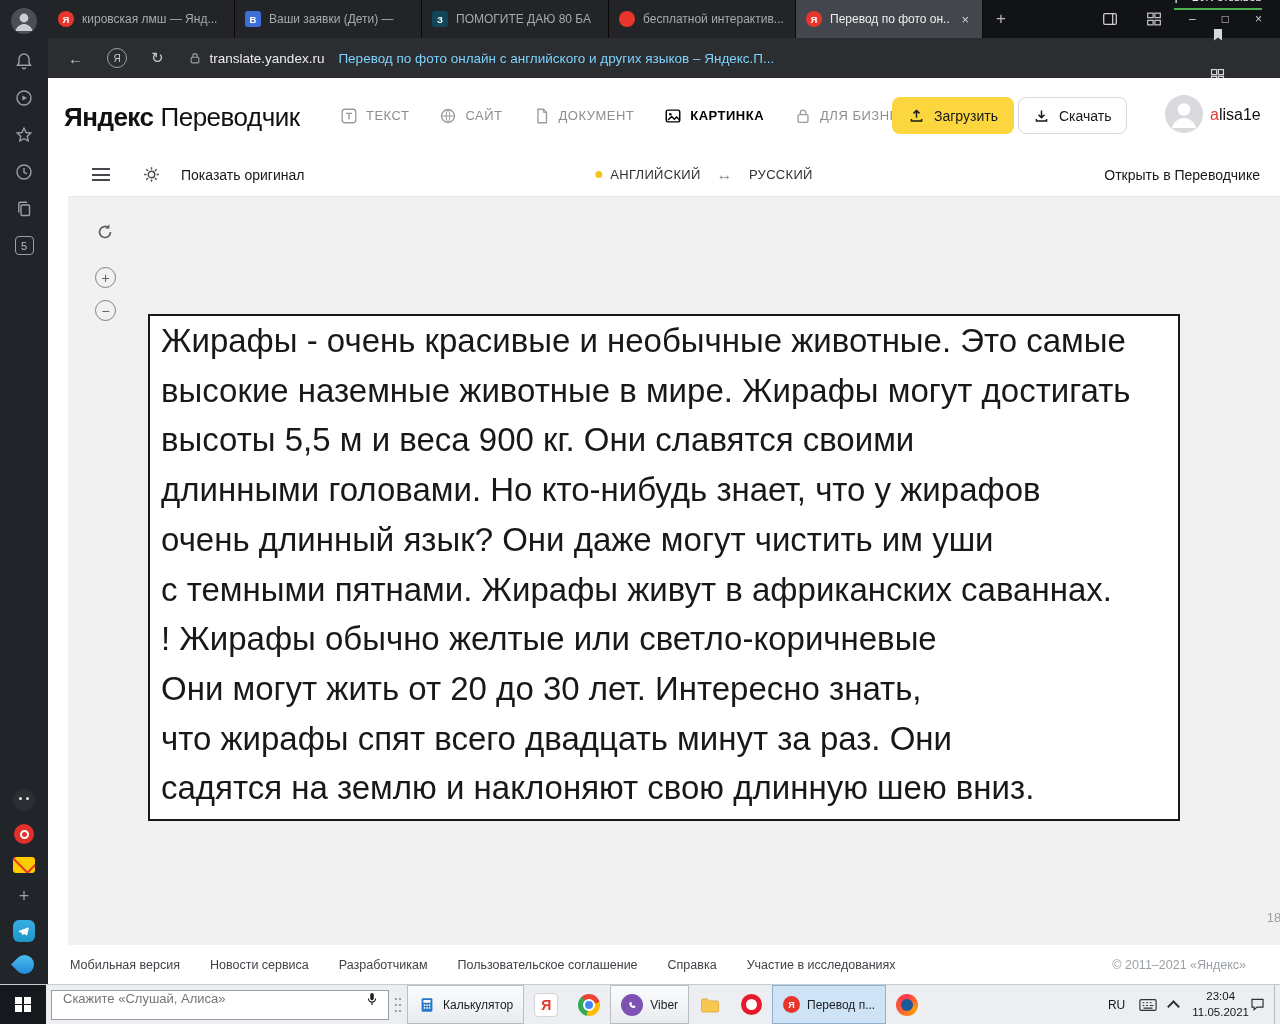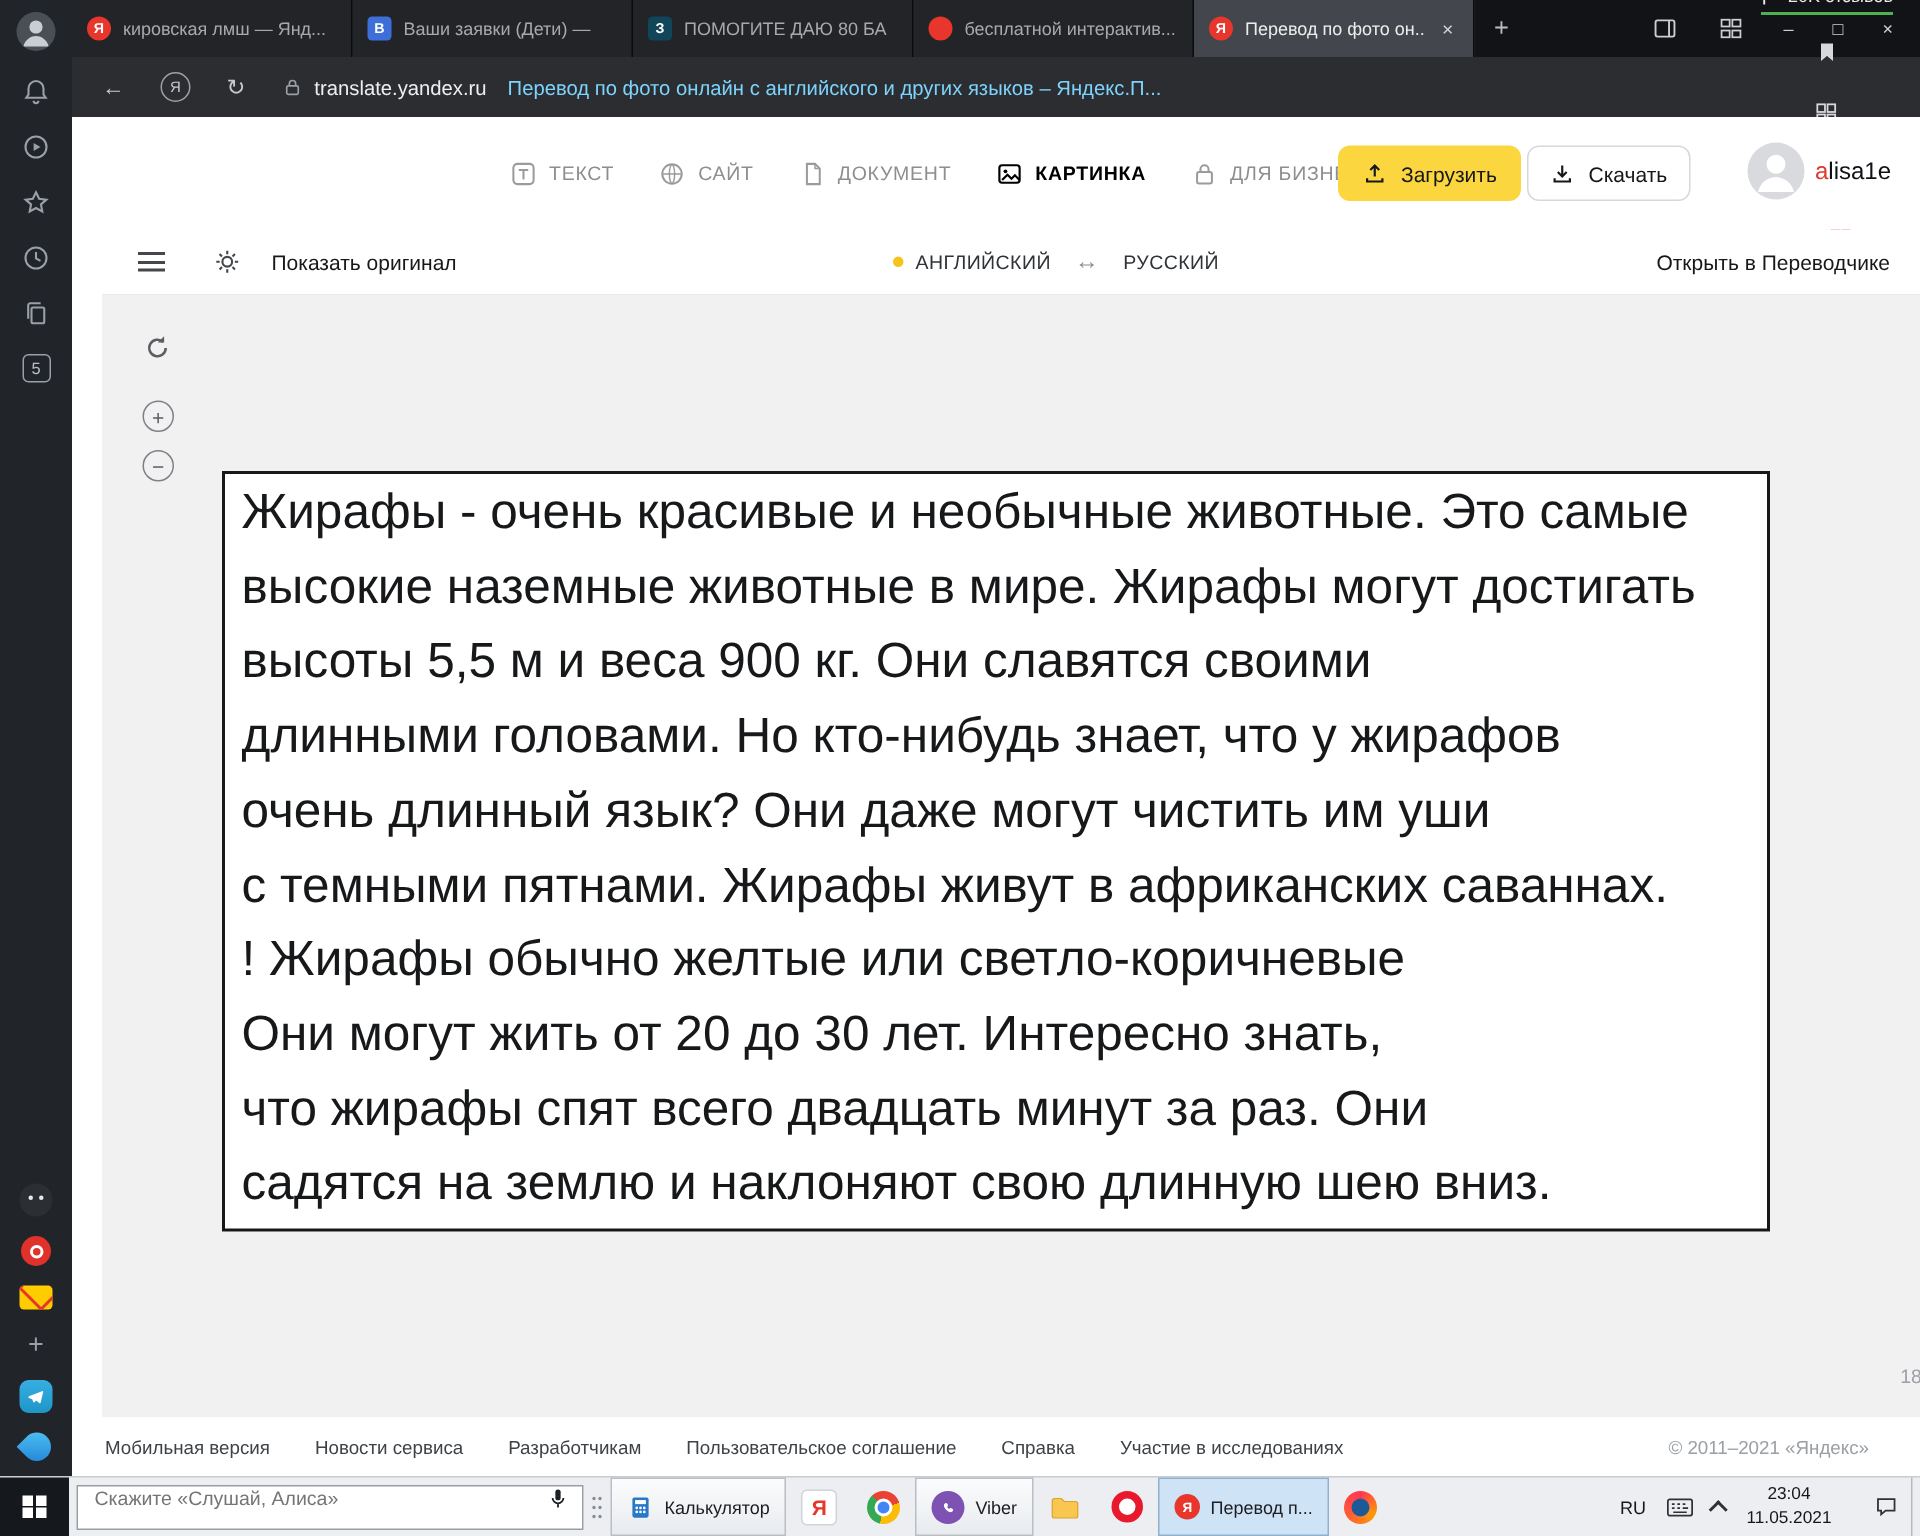"Яндекс Переводчик" div.logo { html: none -> <div> <span>Яндекс</span><span>Переводчик</span> </div> }
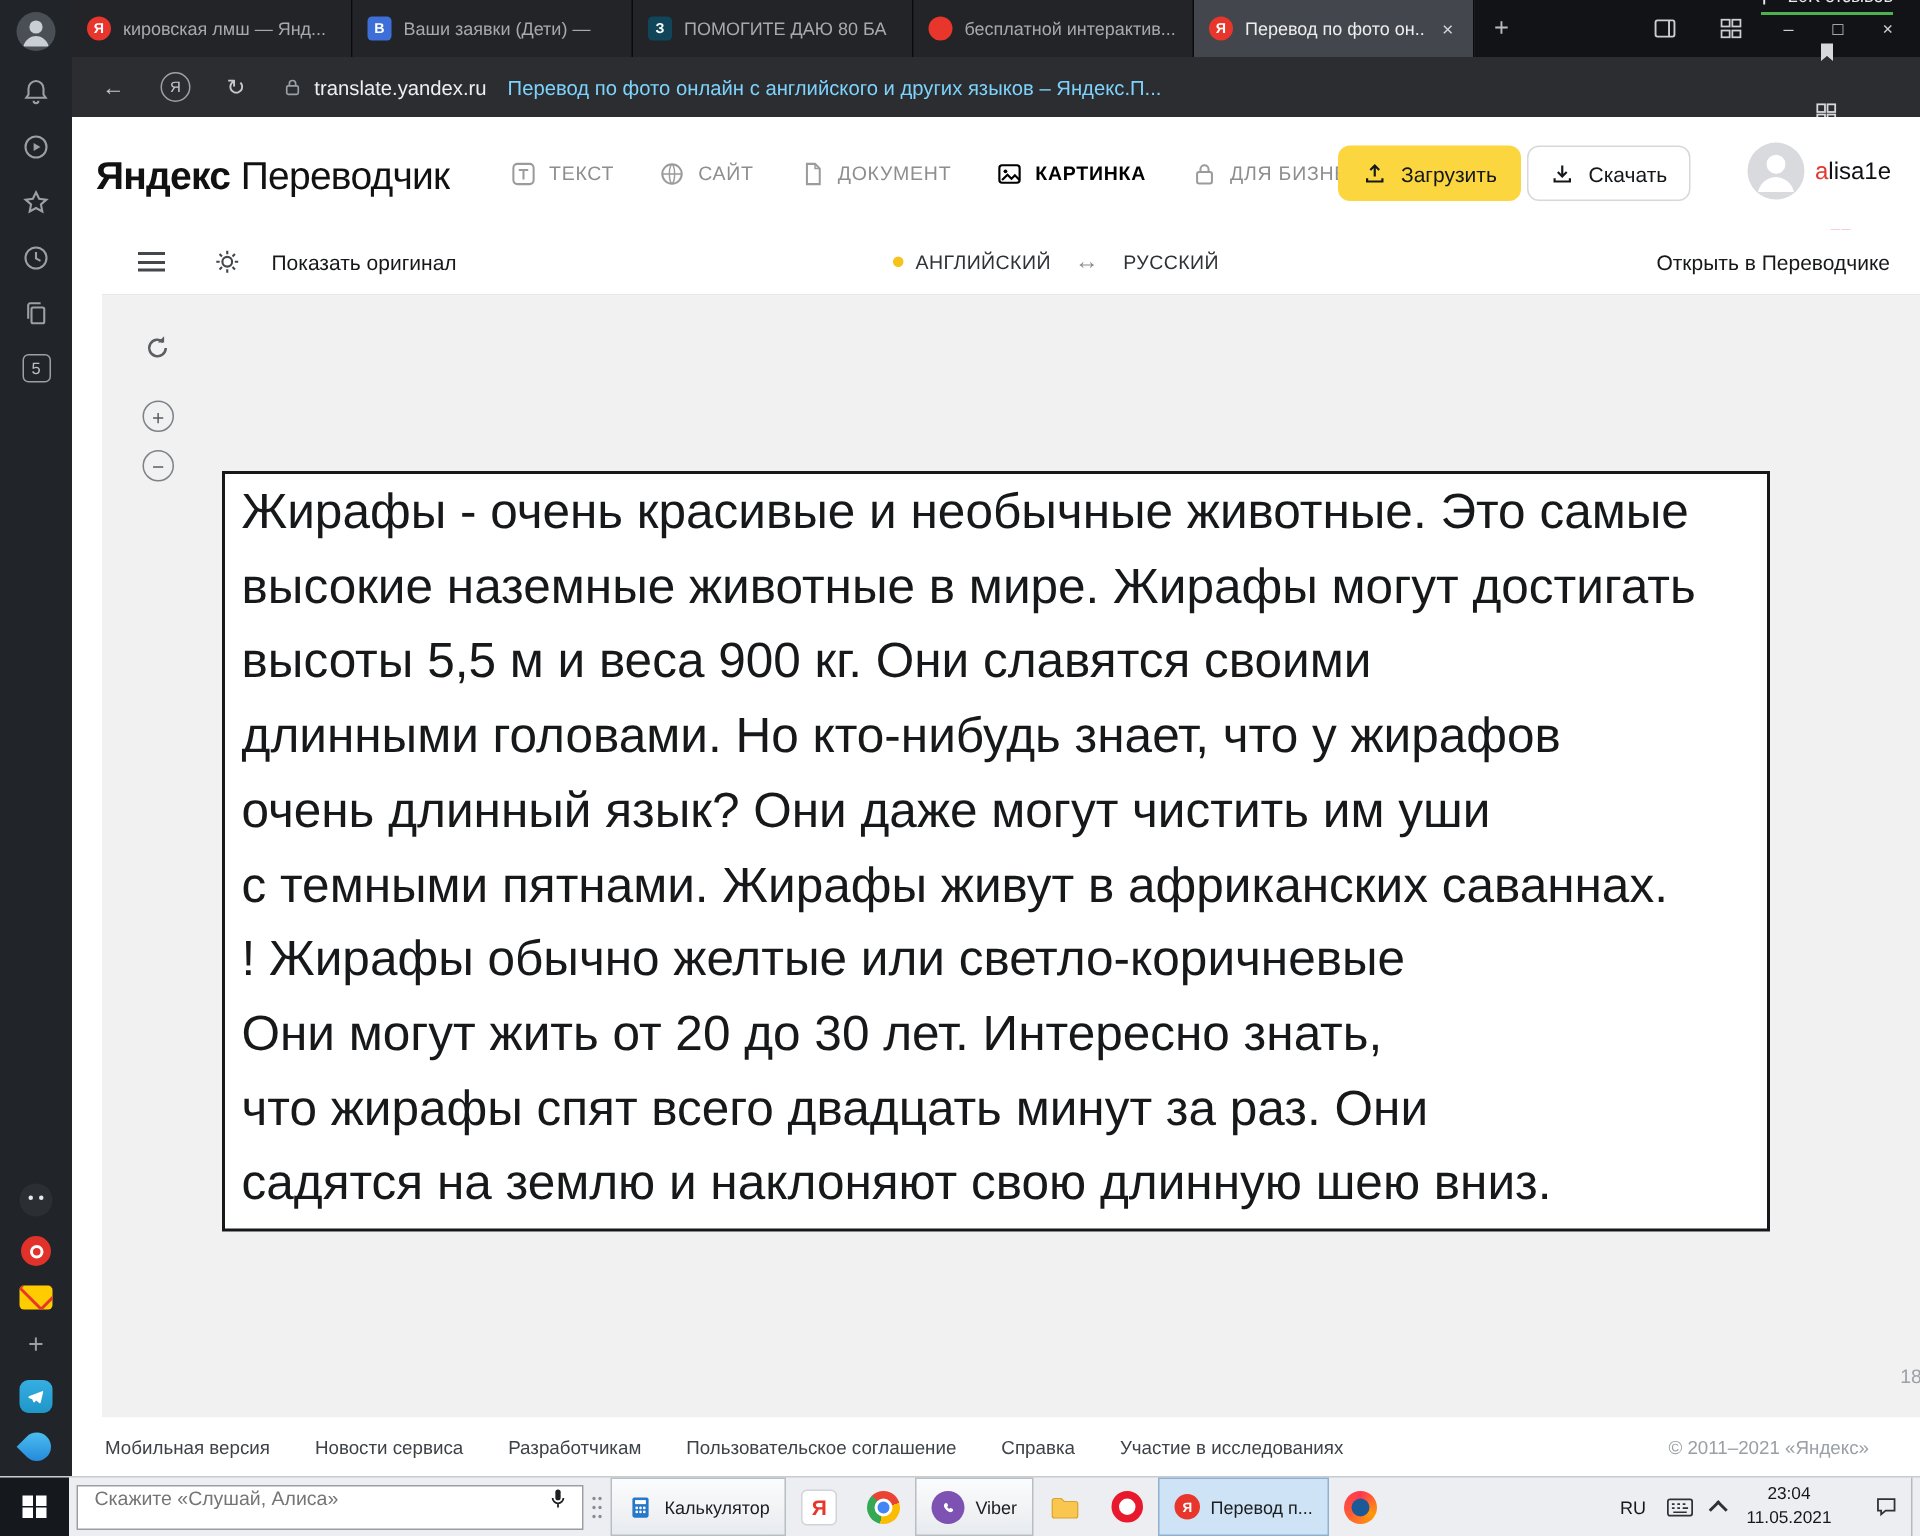"23:04" .clockbox { margin-right: 28px -> 0 }
